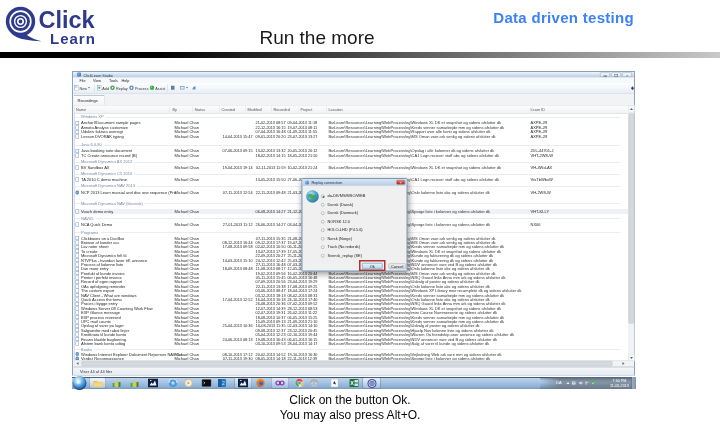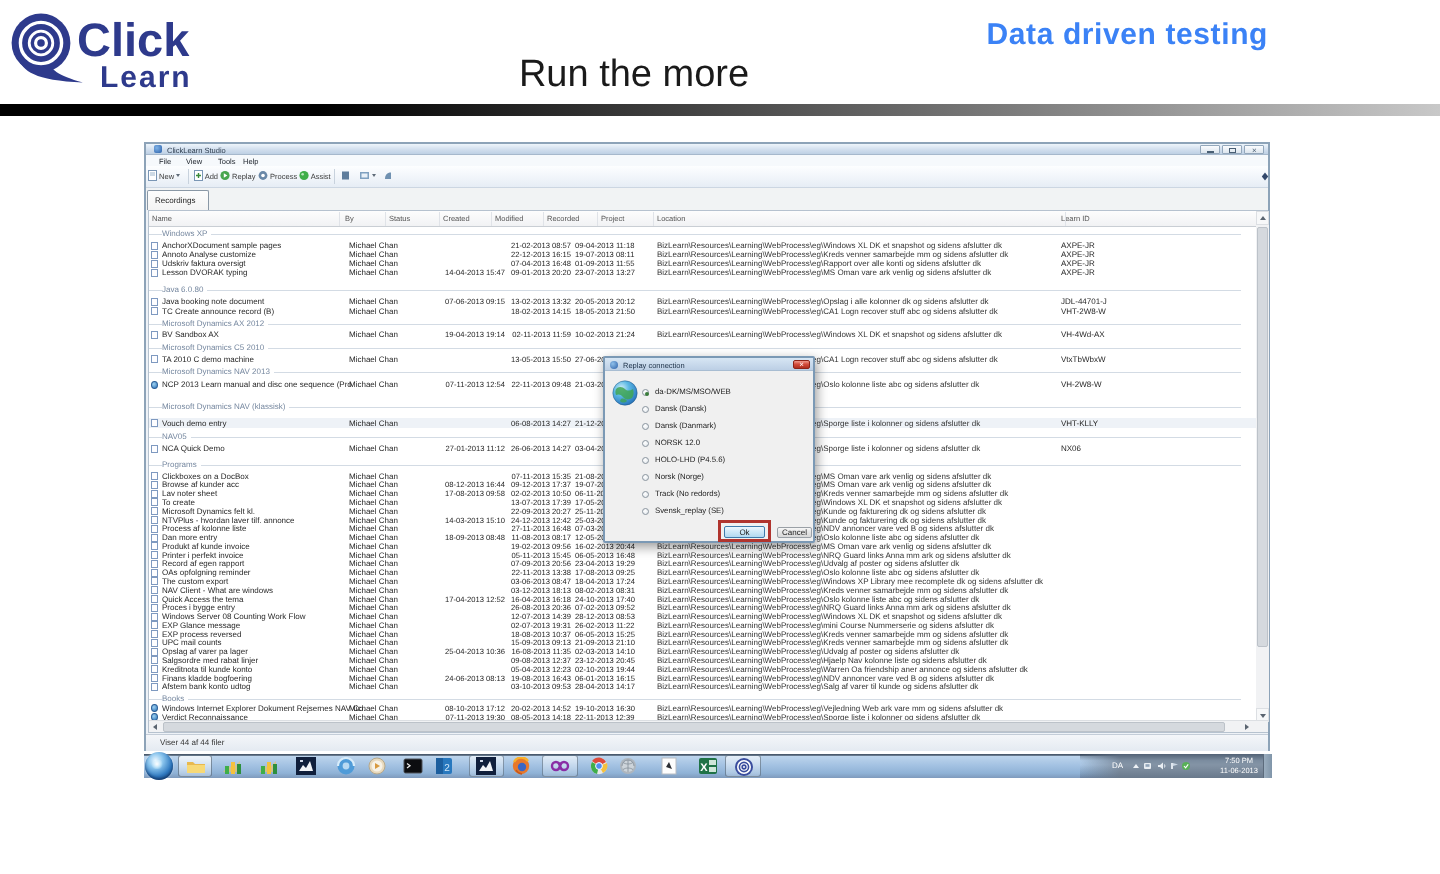"Click on the button Ok." div { html: none -> <div>Click on the button Ok.<br>You may also press Alt+O.</div> }
